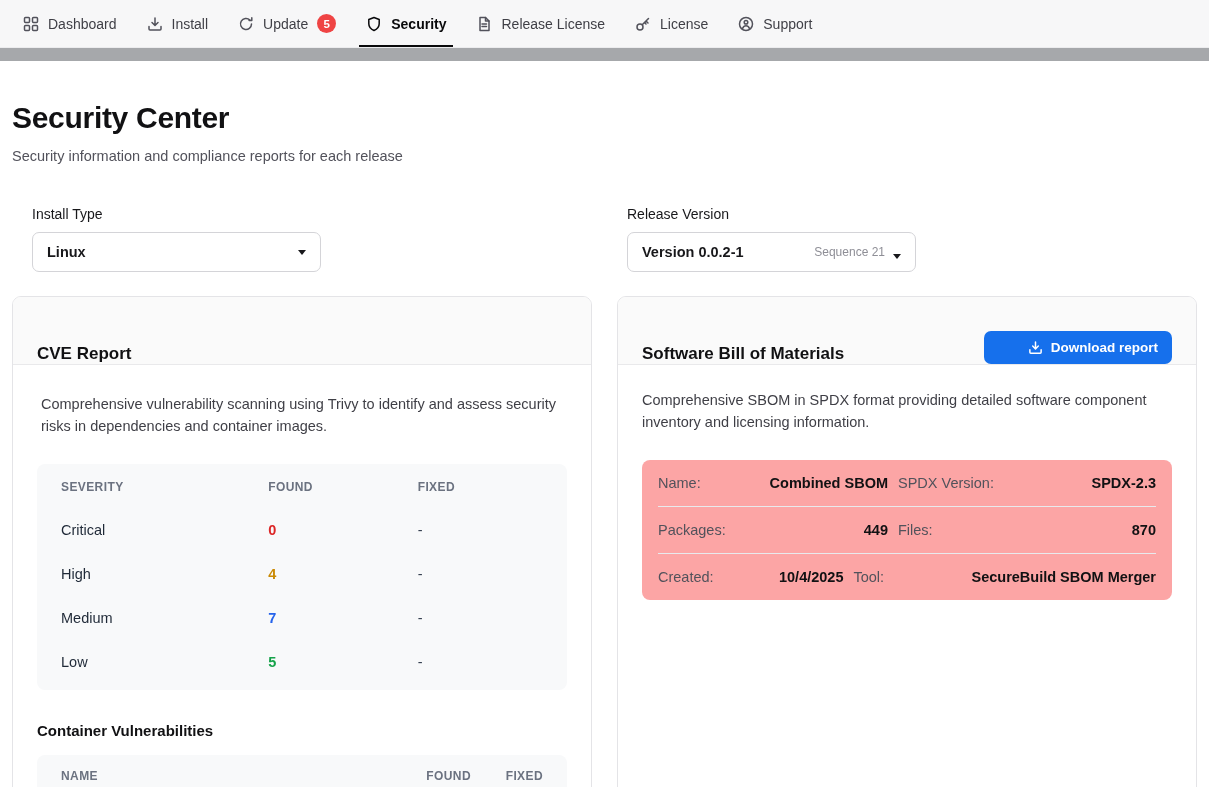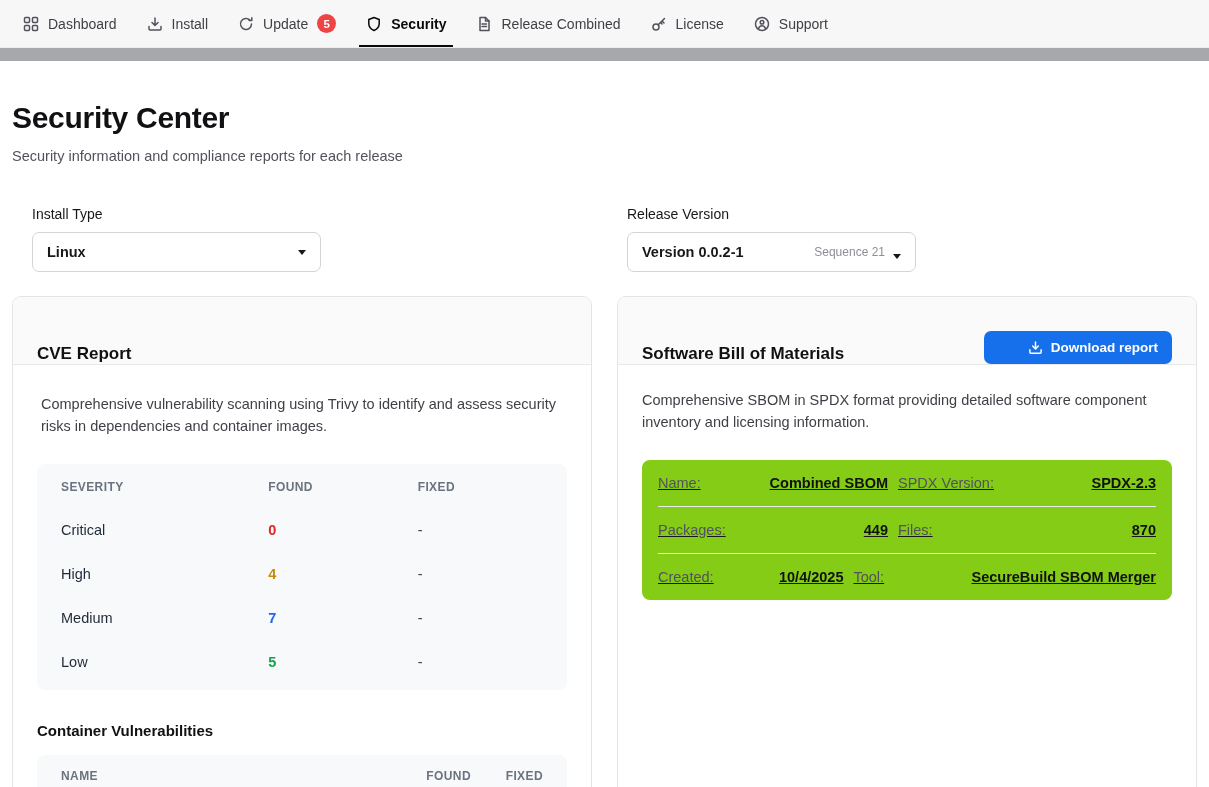"Release Combined" span { text: Combined -> License }
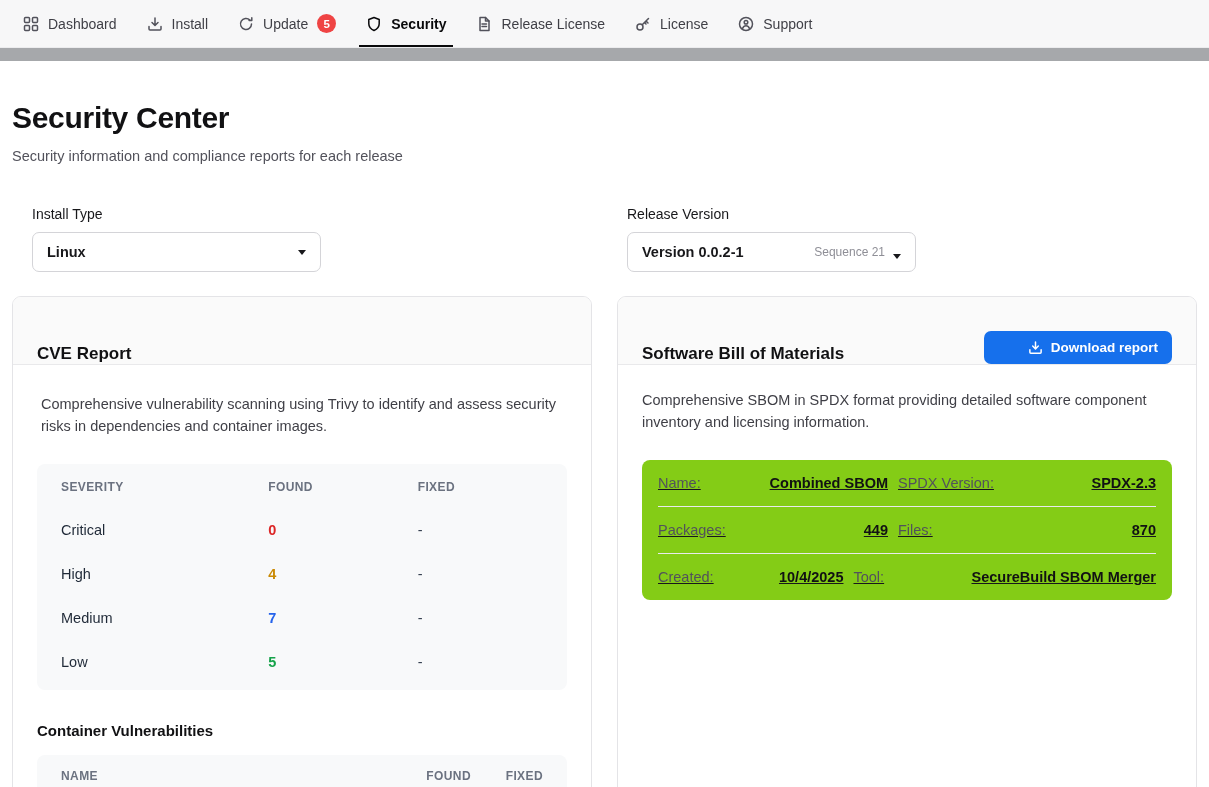"Name:" .sbom-grid { background: #84cc16 -> #fca5a5; text-decoration: underline -> none }
